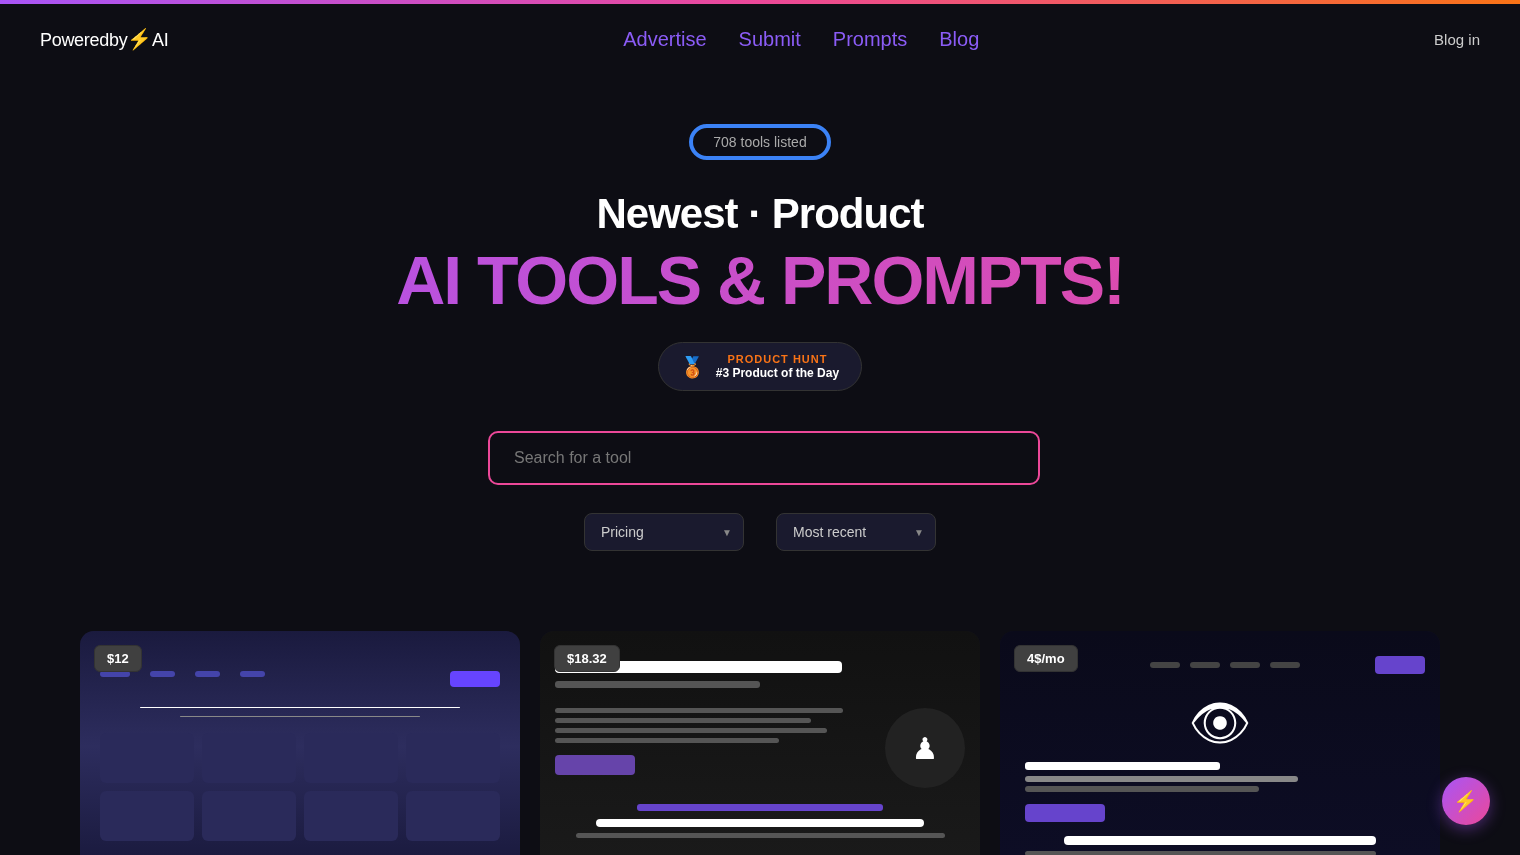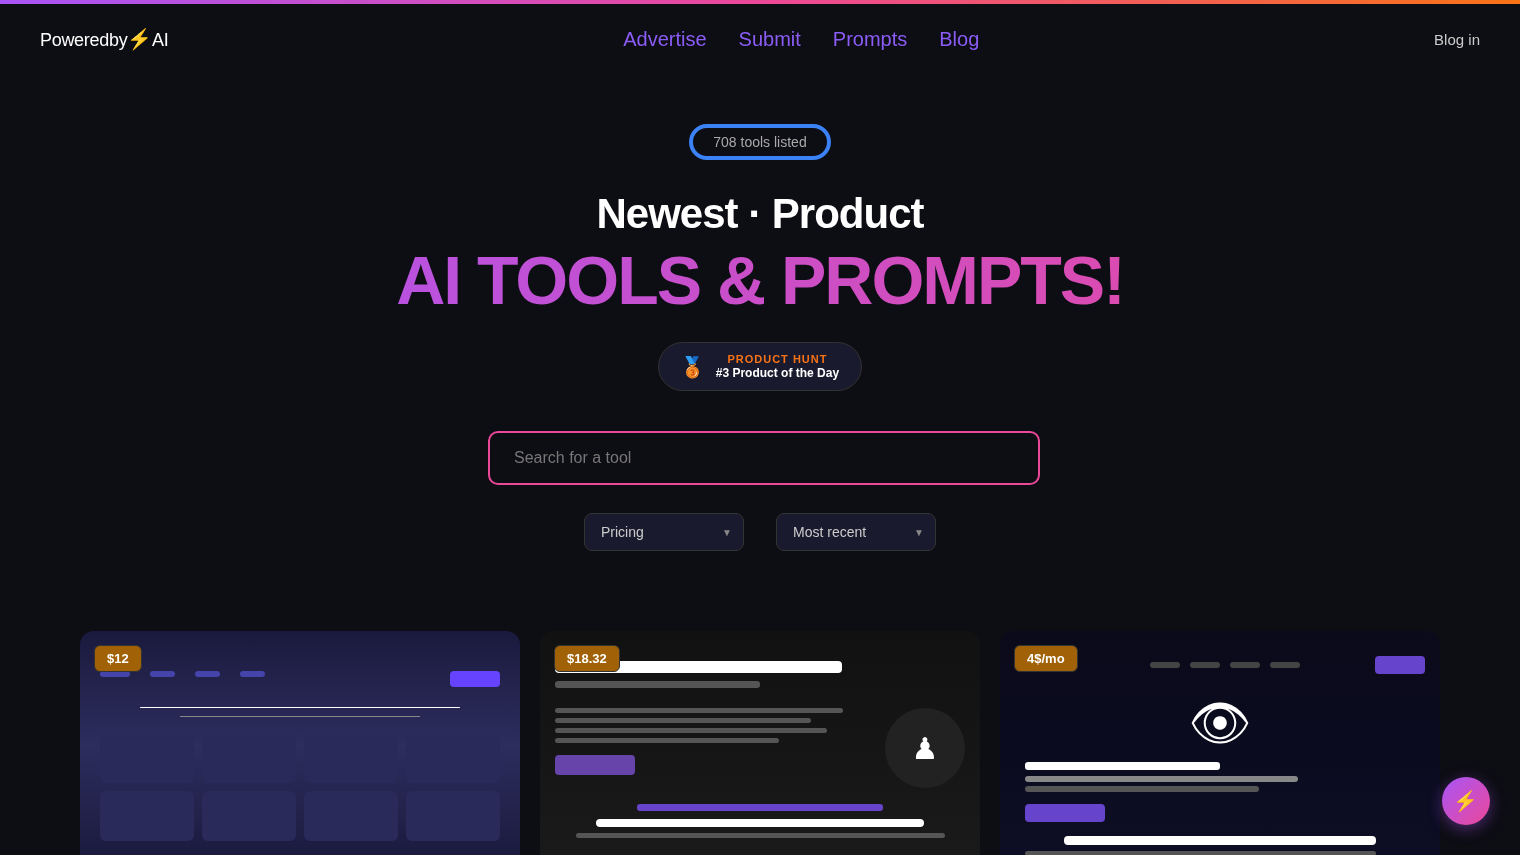"$12" .card-price-tag { background: #a16207 -> #404040 }
